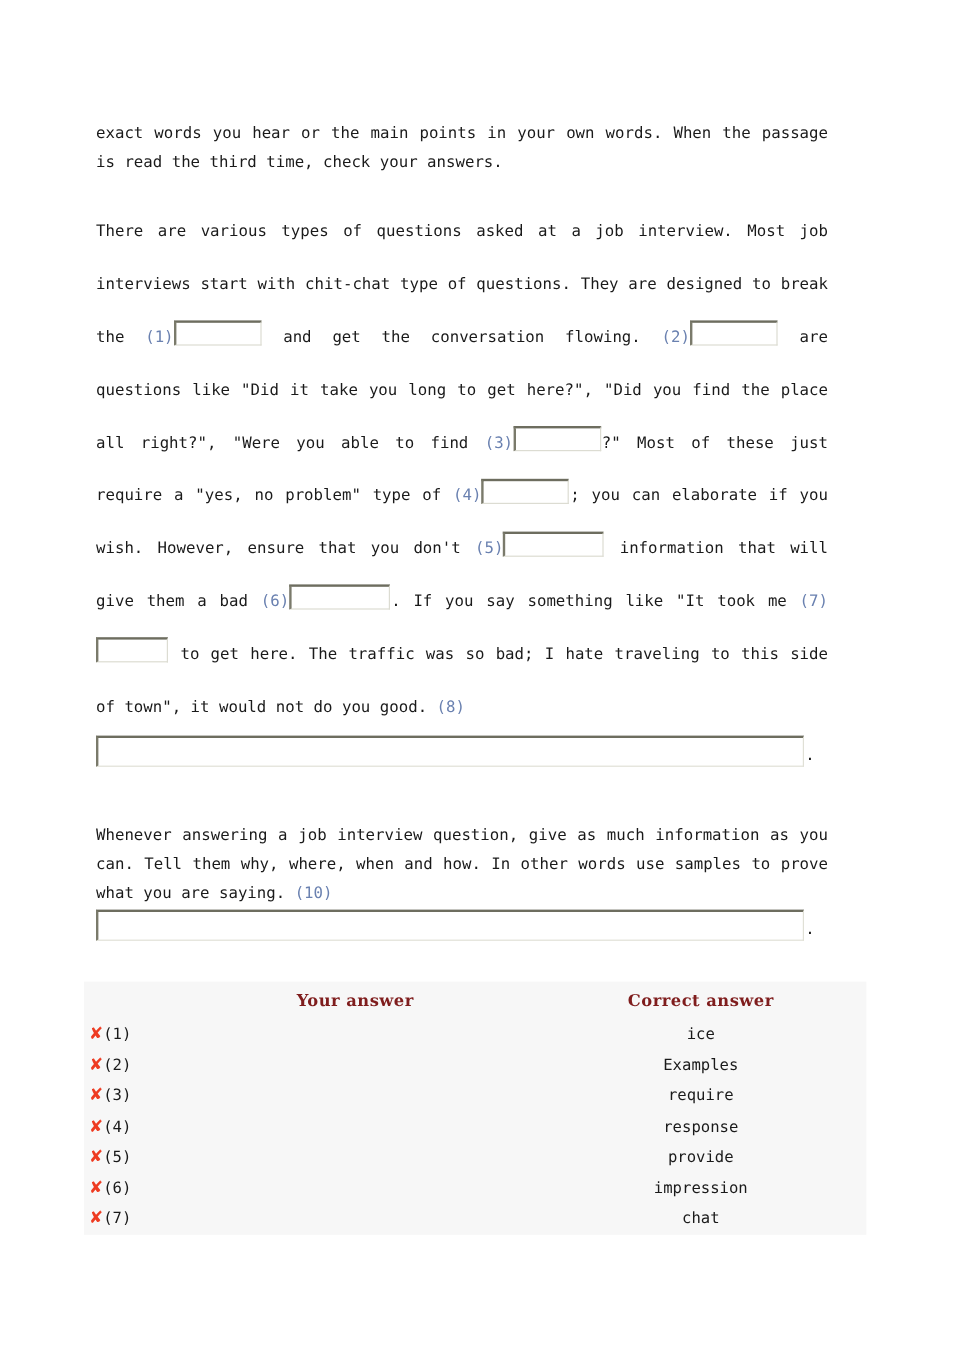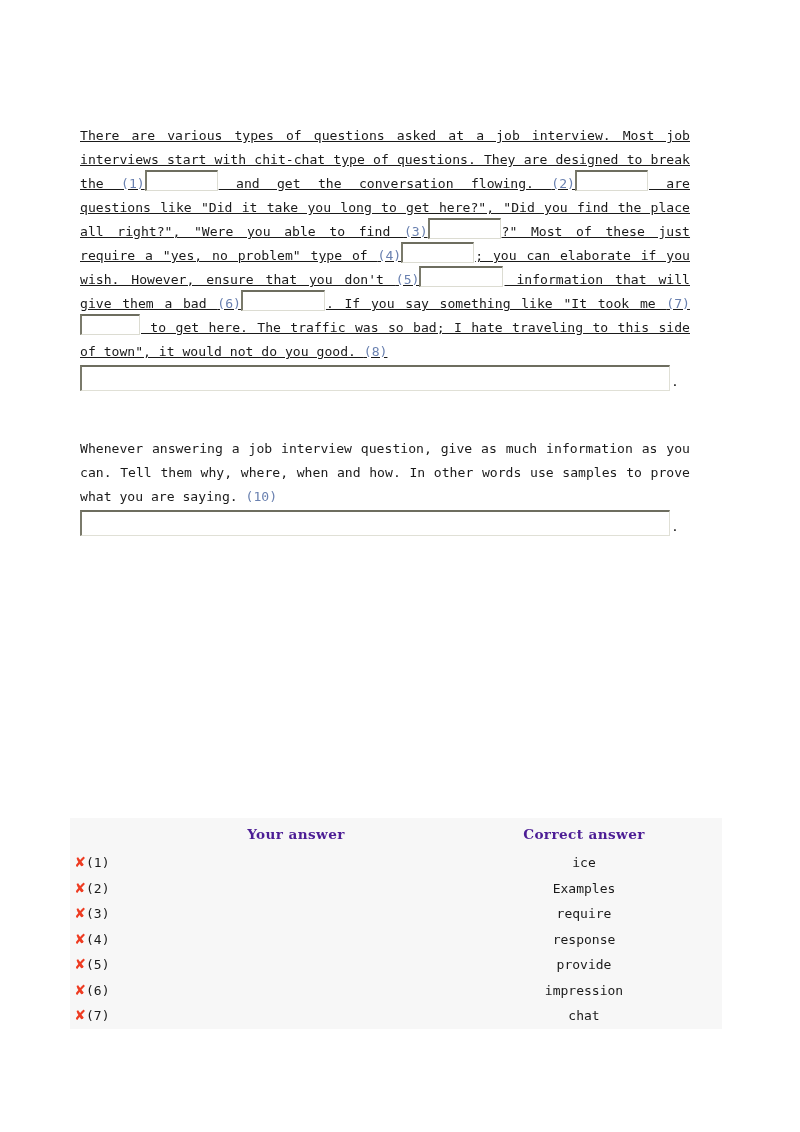"exact words you hear or" p.para { html: none -> <p>exact words you hear or the main points in your own words. When the passage is read the third time, check your answers.</p> }
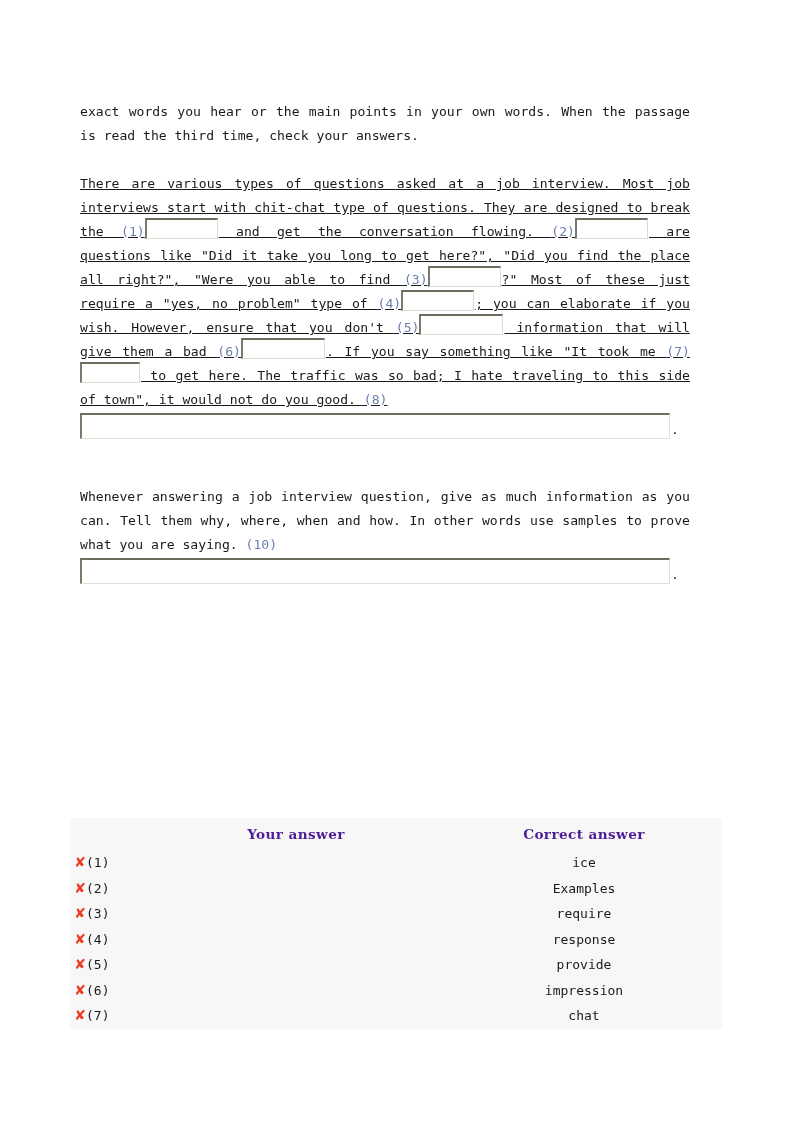"There are various types of" p.para.loose { line-height: 24px -> 44px; text-decoration: underline -> none }
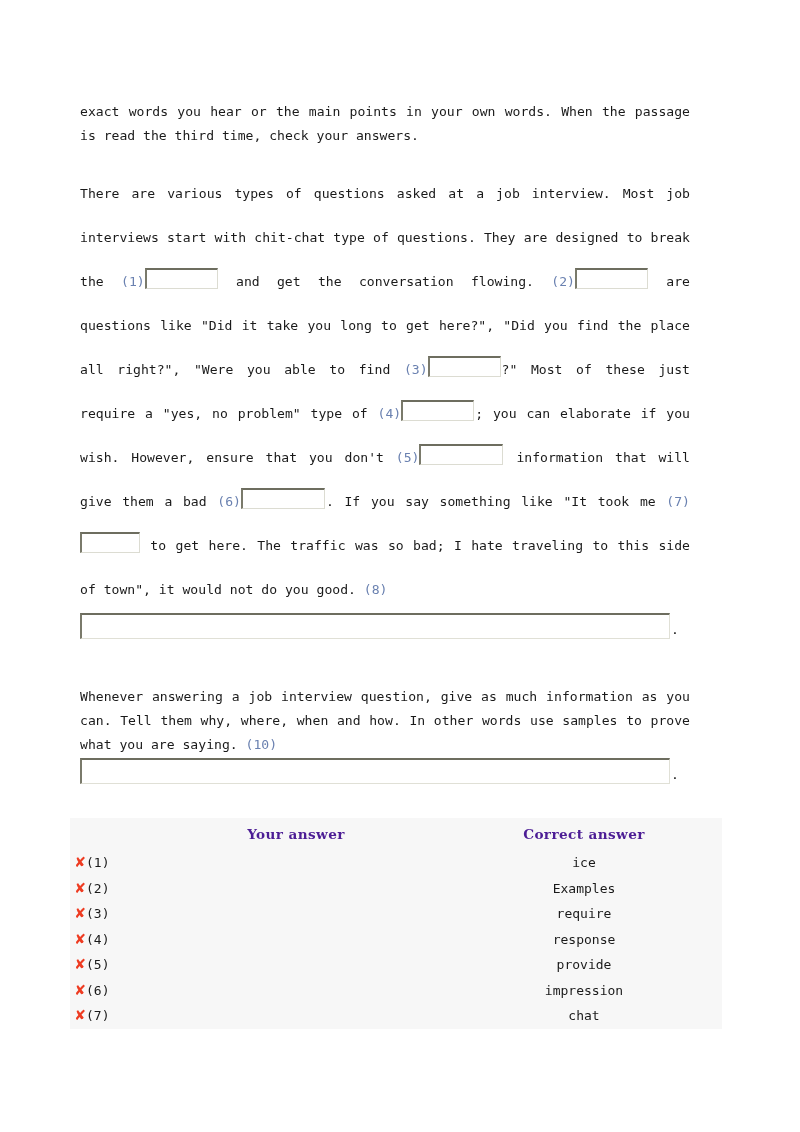"Your answer" th.hdr { color: #4c1d95 -> #7f1d1d }
